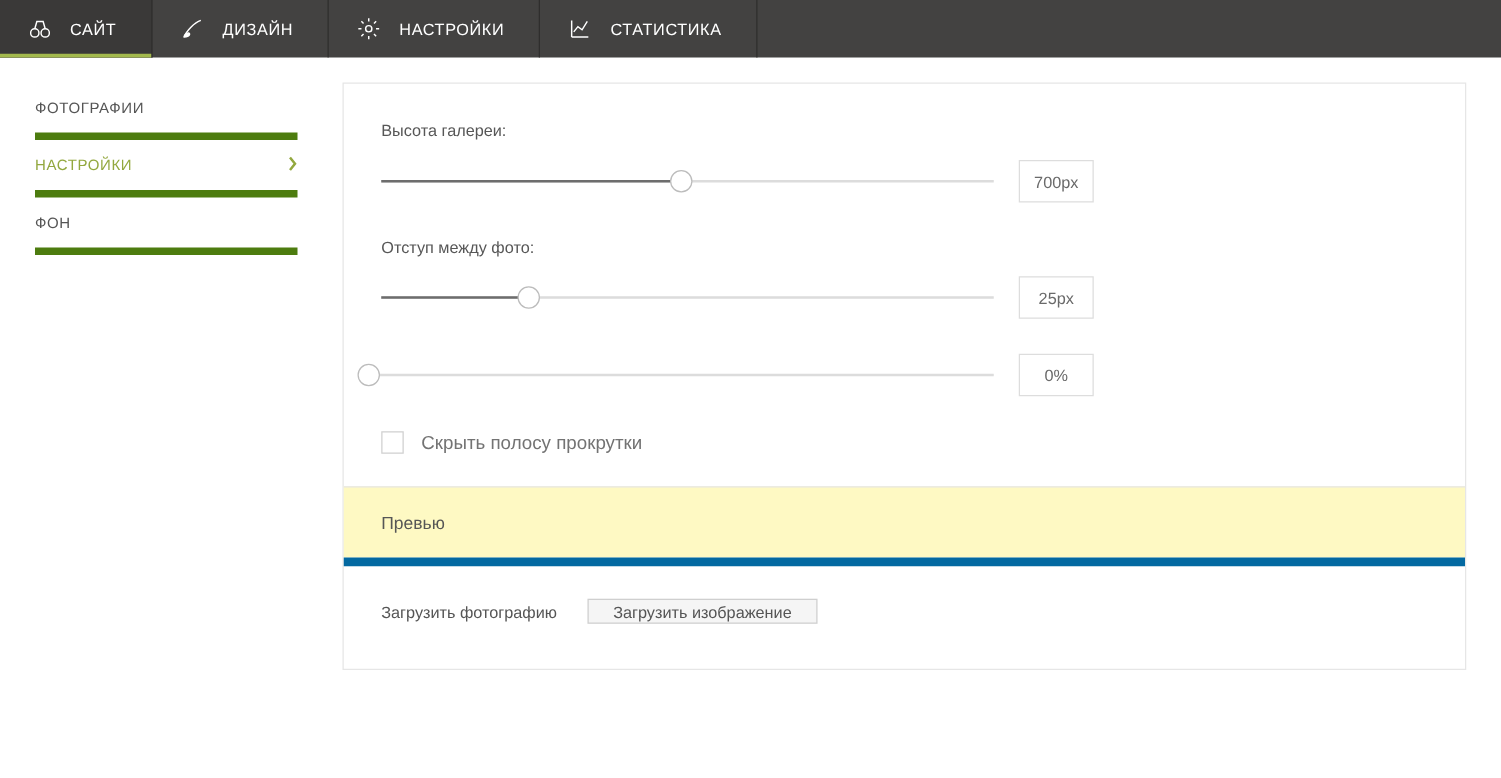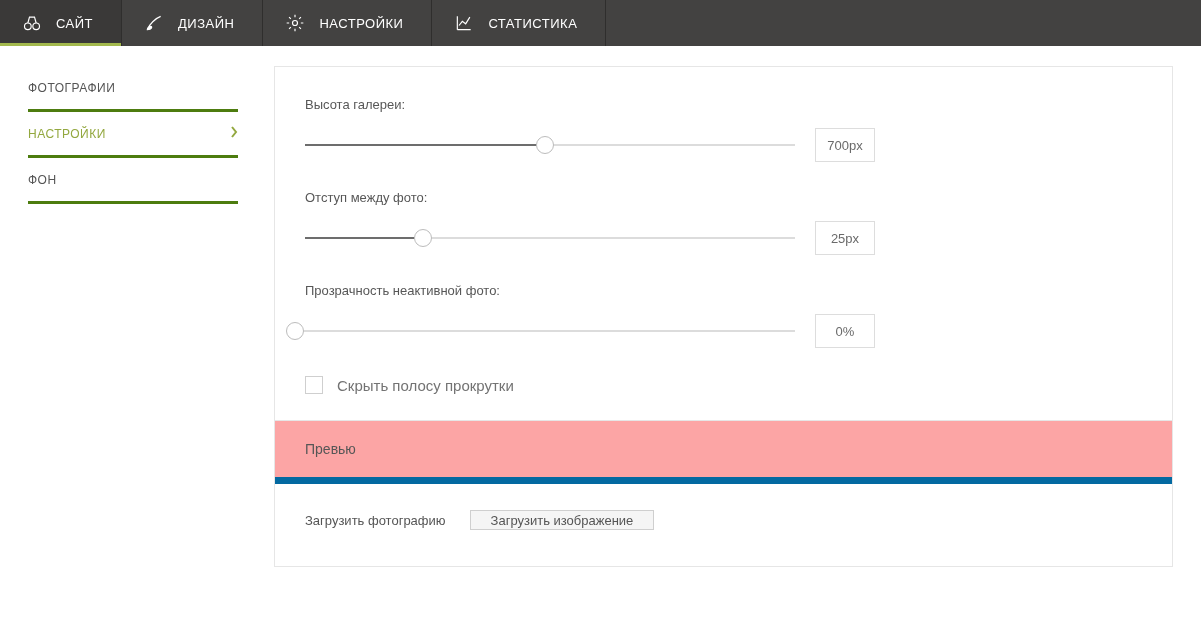"ФОТОГРАФИИ" .sidemenu-item { border-bottom: 3px solid #4d7c0f -> 6px solid #4d7c0f }
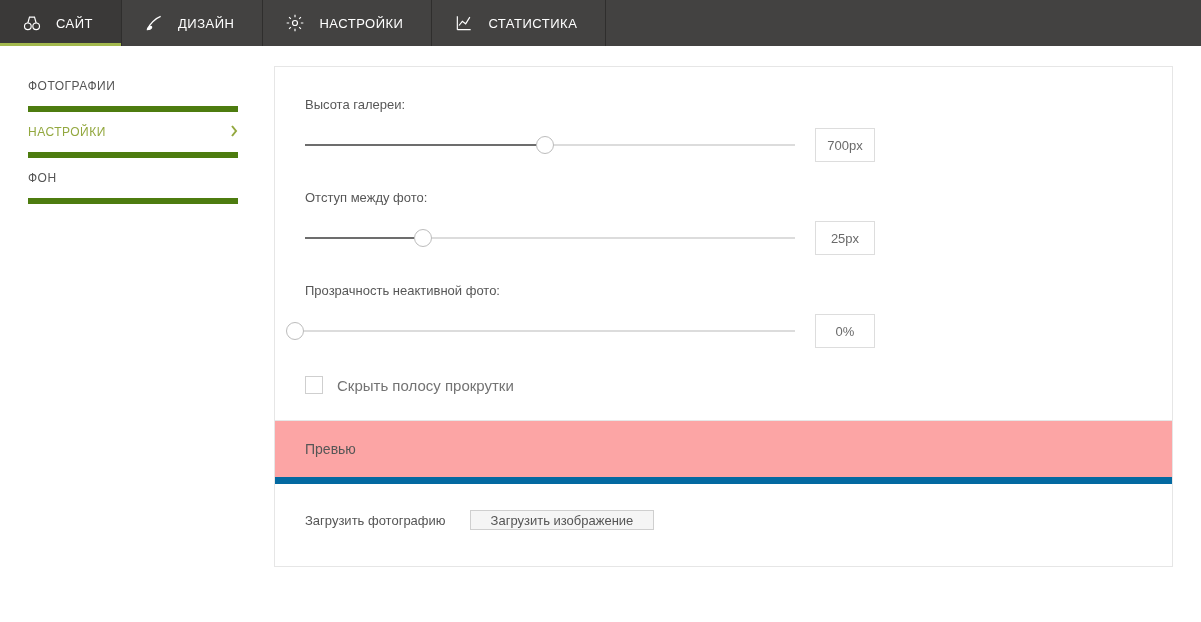"Прозрачность неактивной фото:" div.field-label { html: <div>Прозрачность неактивной фото:</div> -> none }
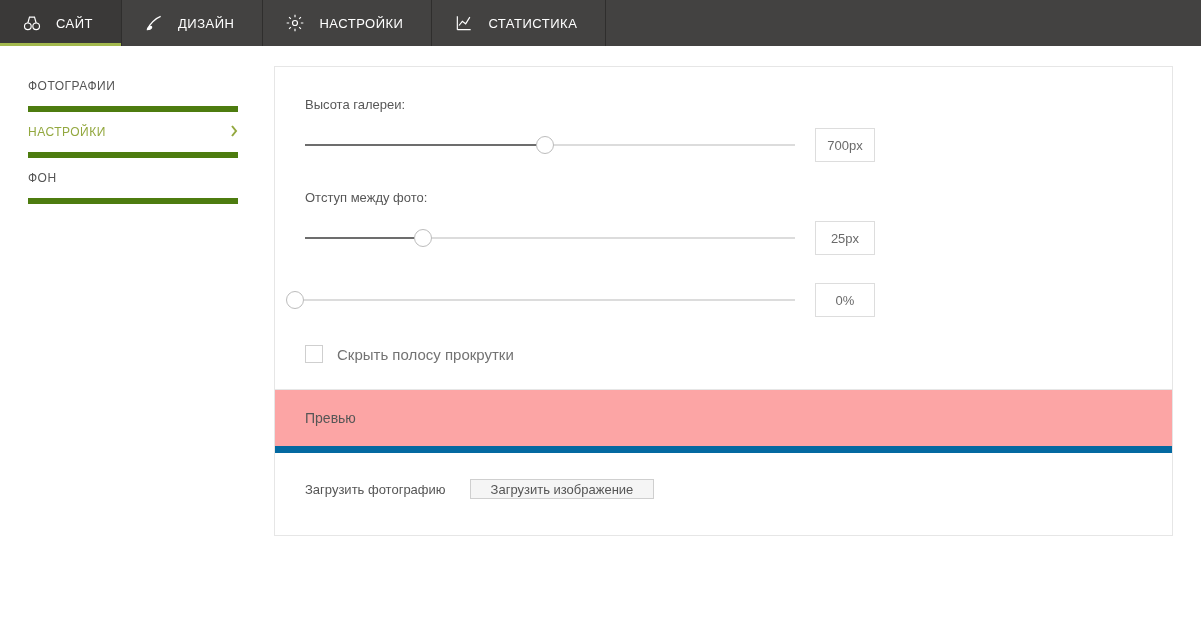"Превью" .panel-section.grey { background: #fca5a5 -> #fef9c3 }
